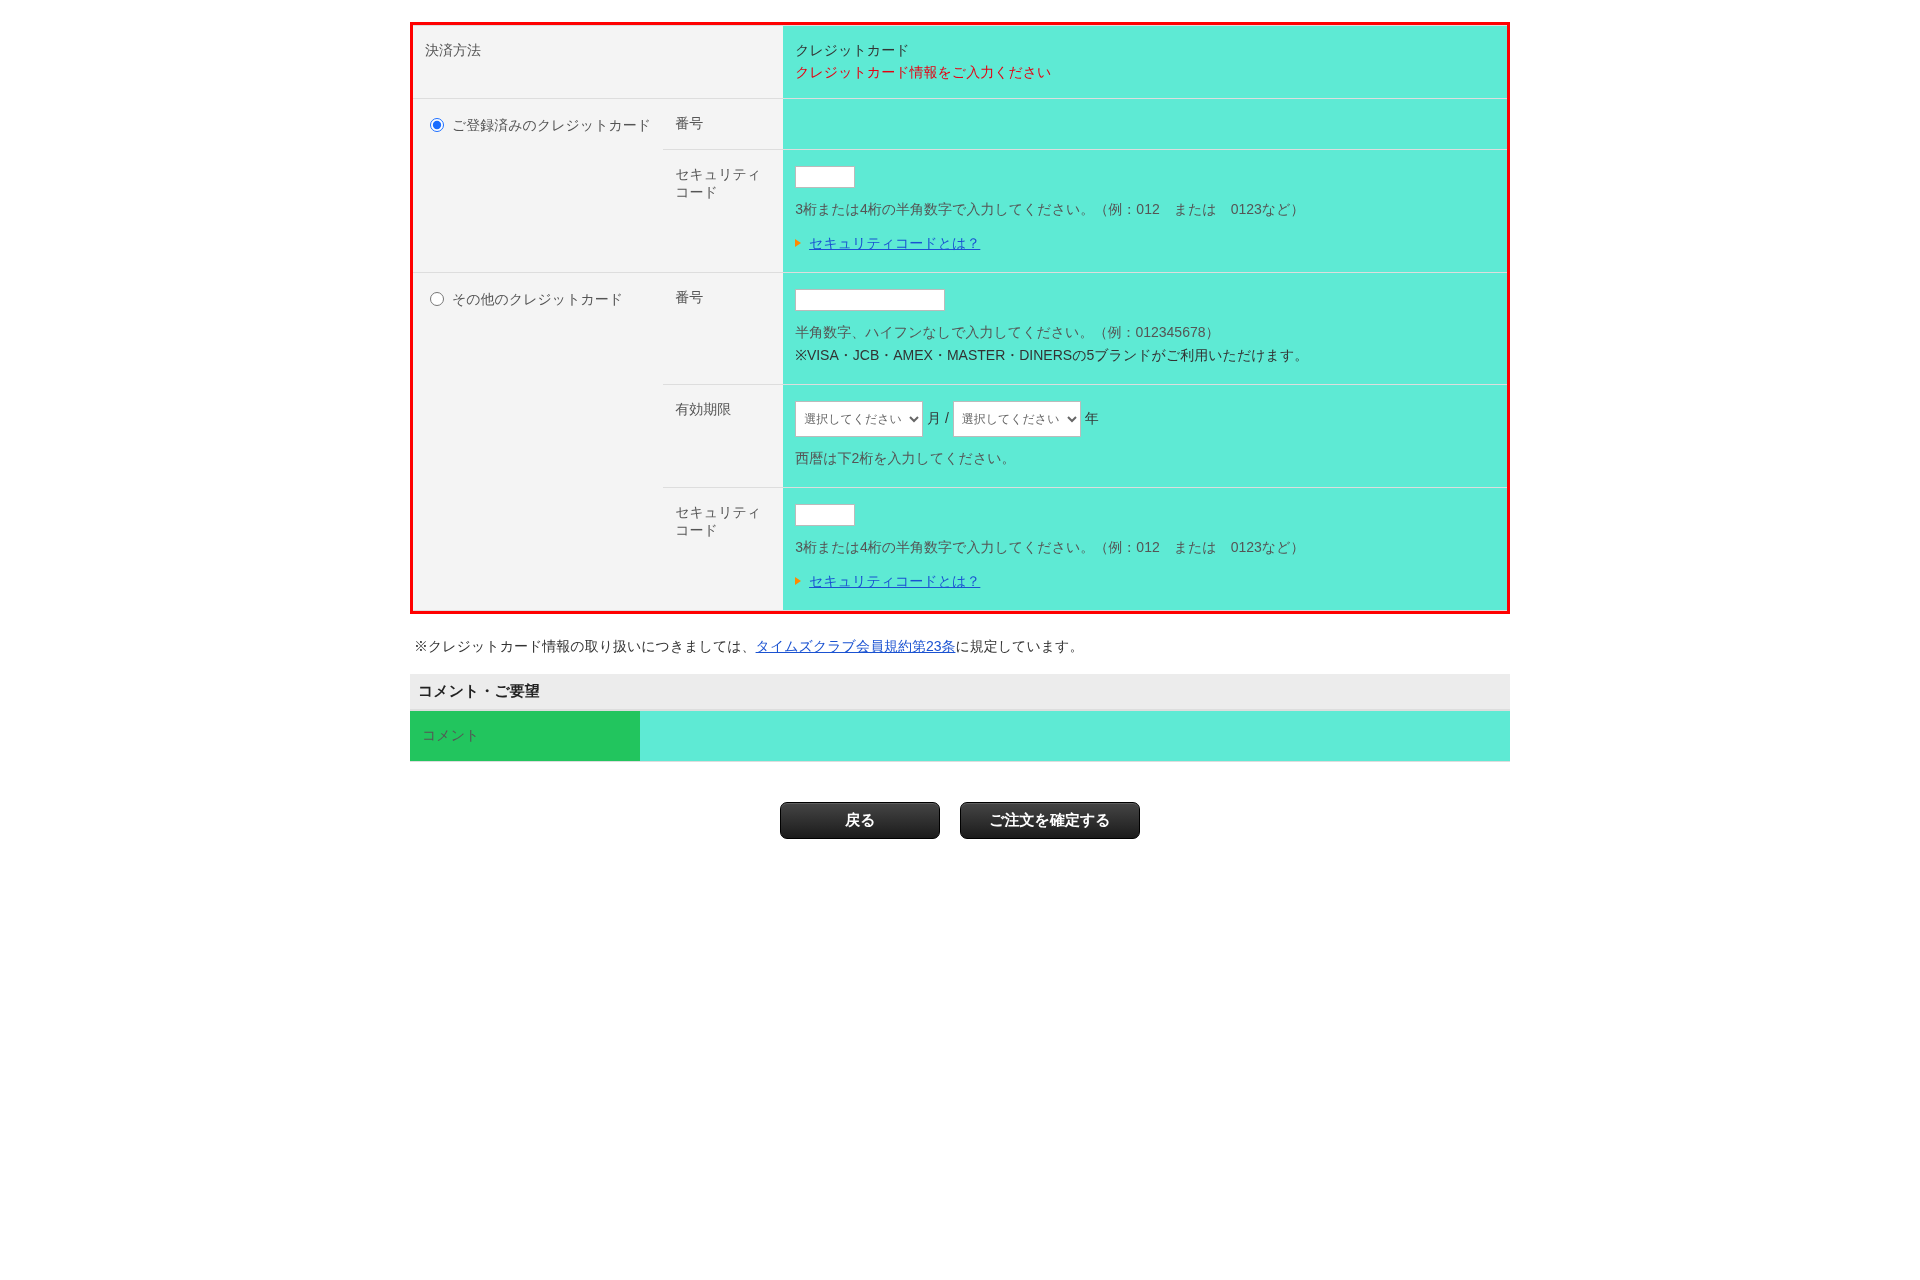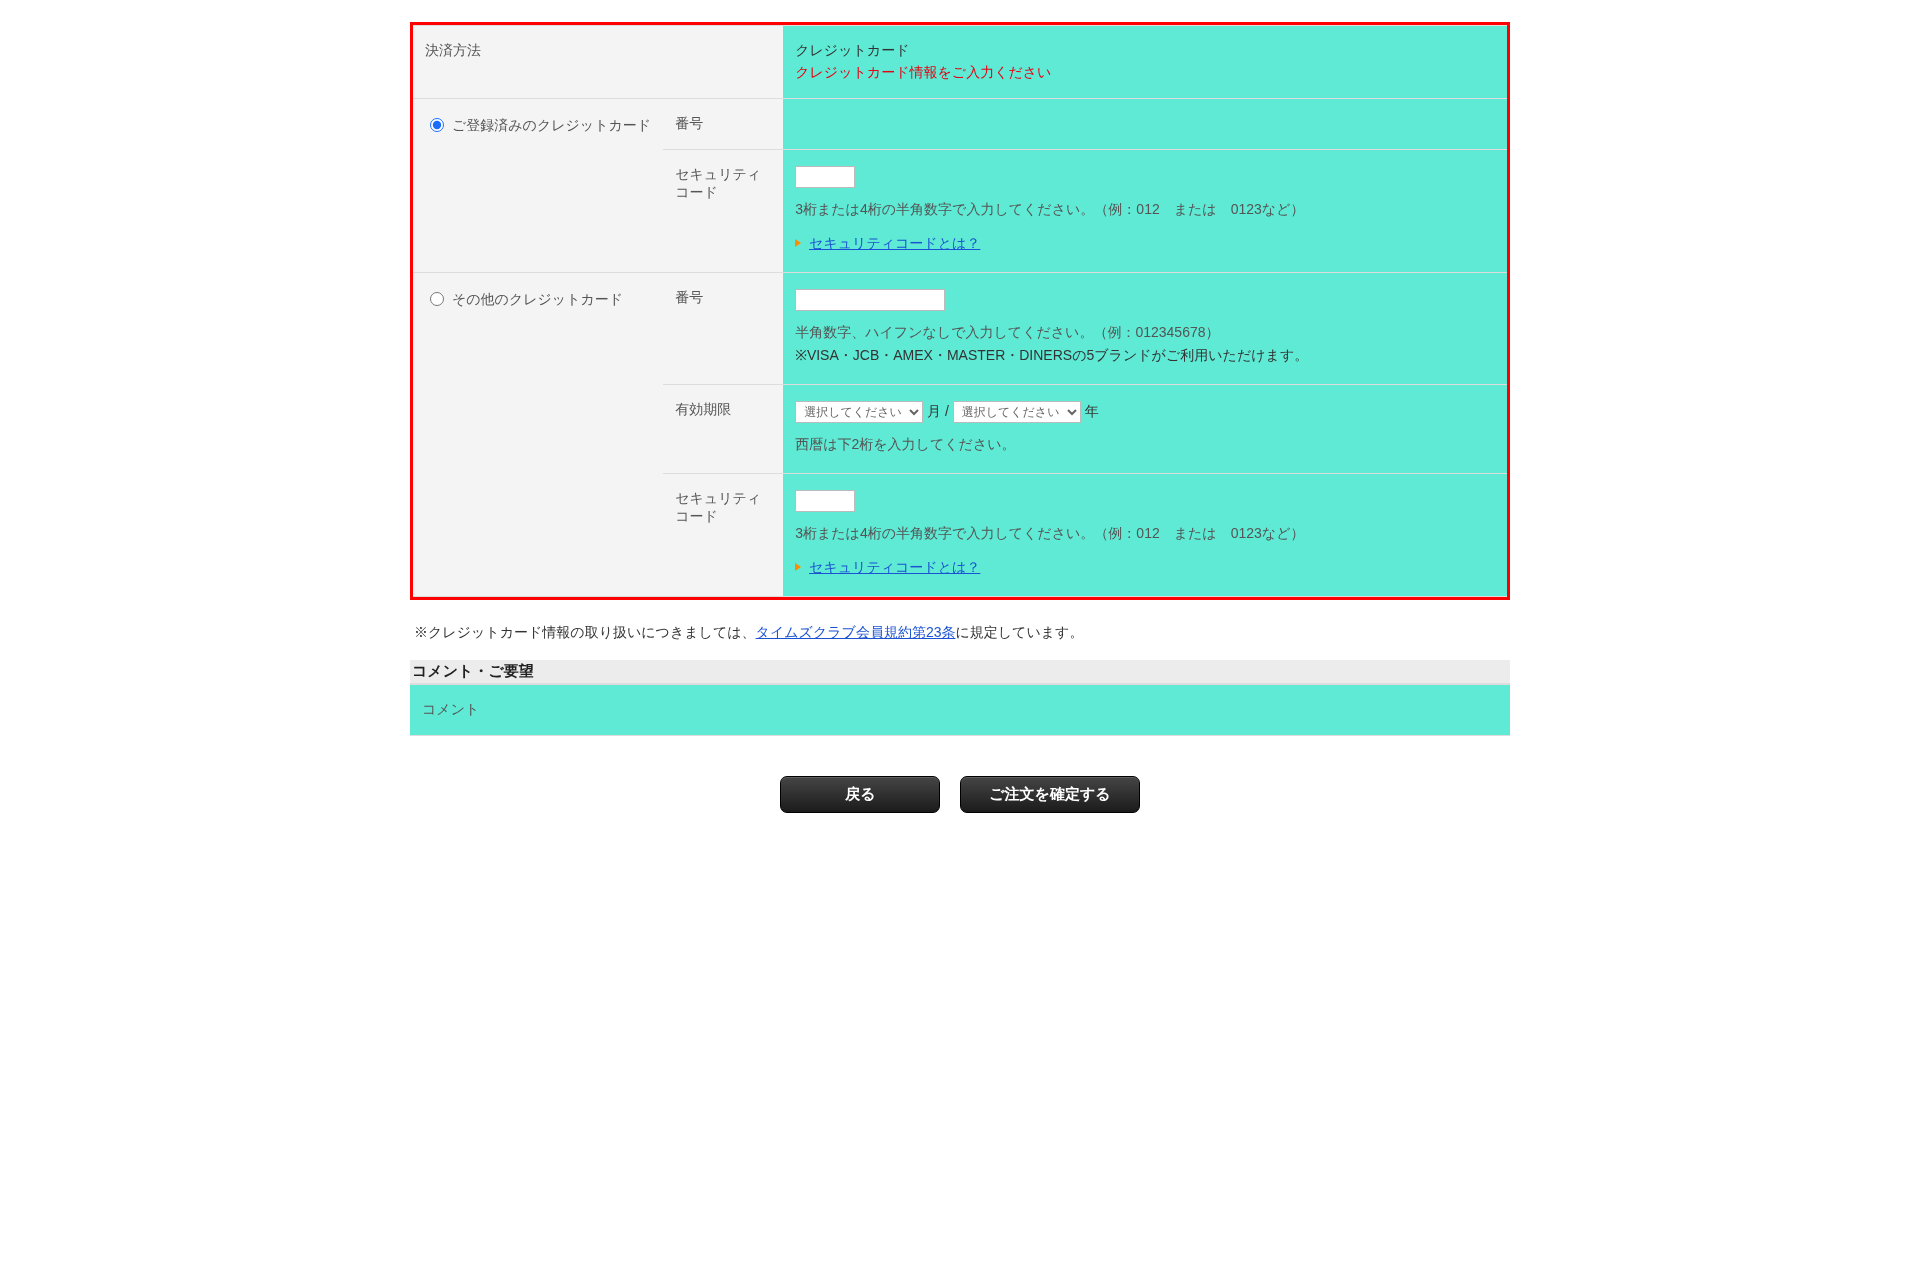"選択してください" select.sel { height: 22px -> 36px }
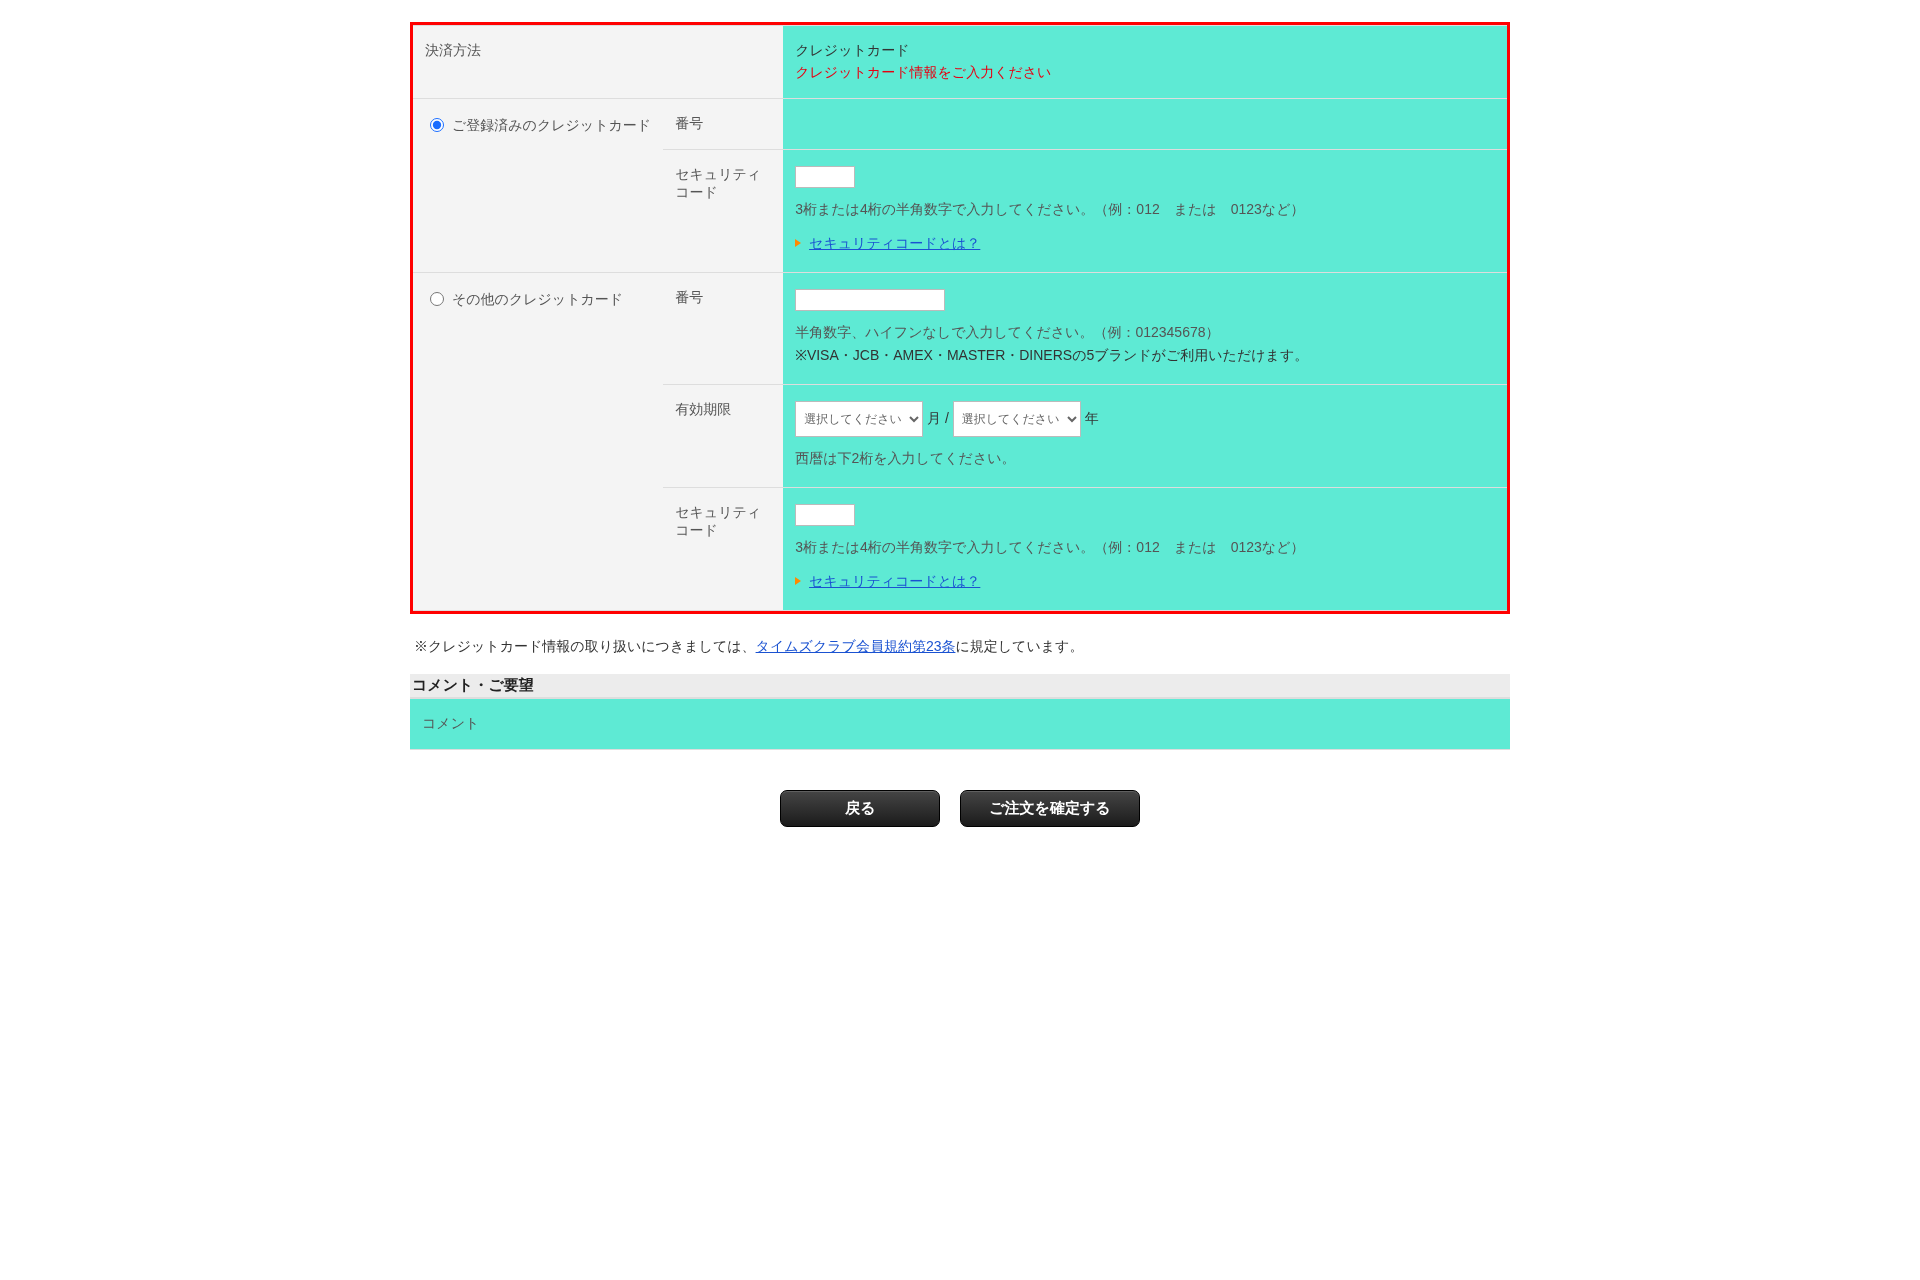"コメント・ご要望" .comment-header { padding: 2px -> 8px }
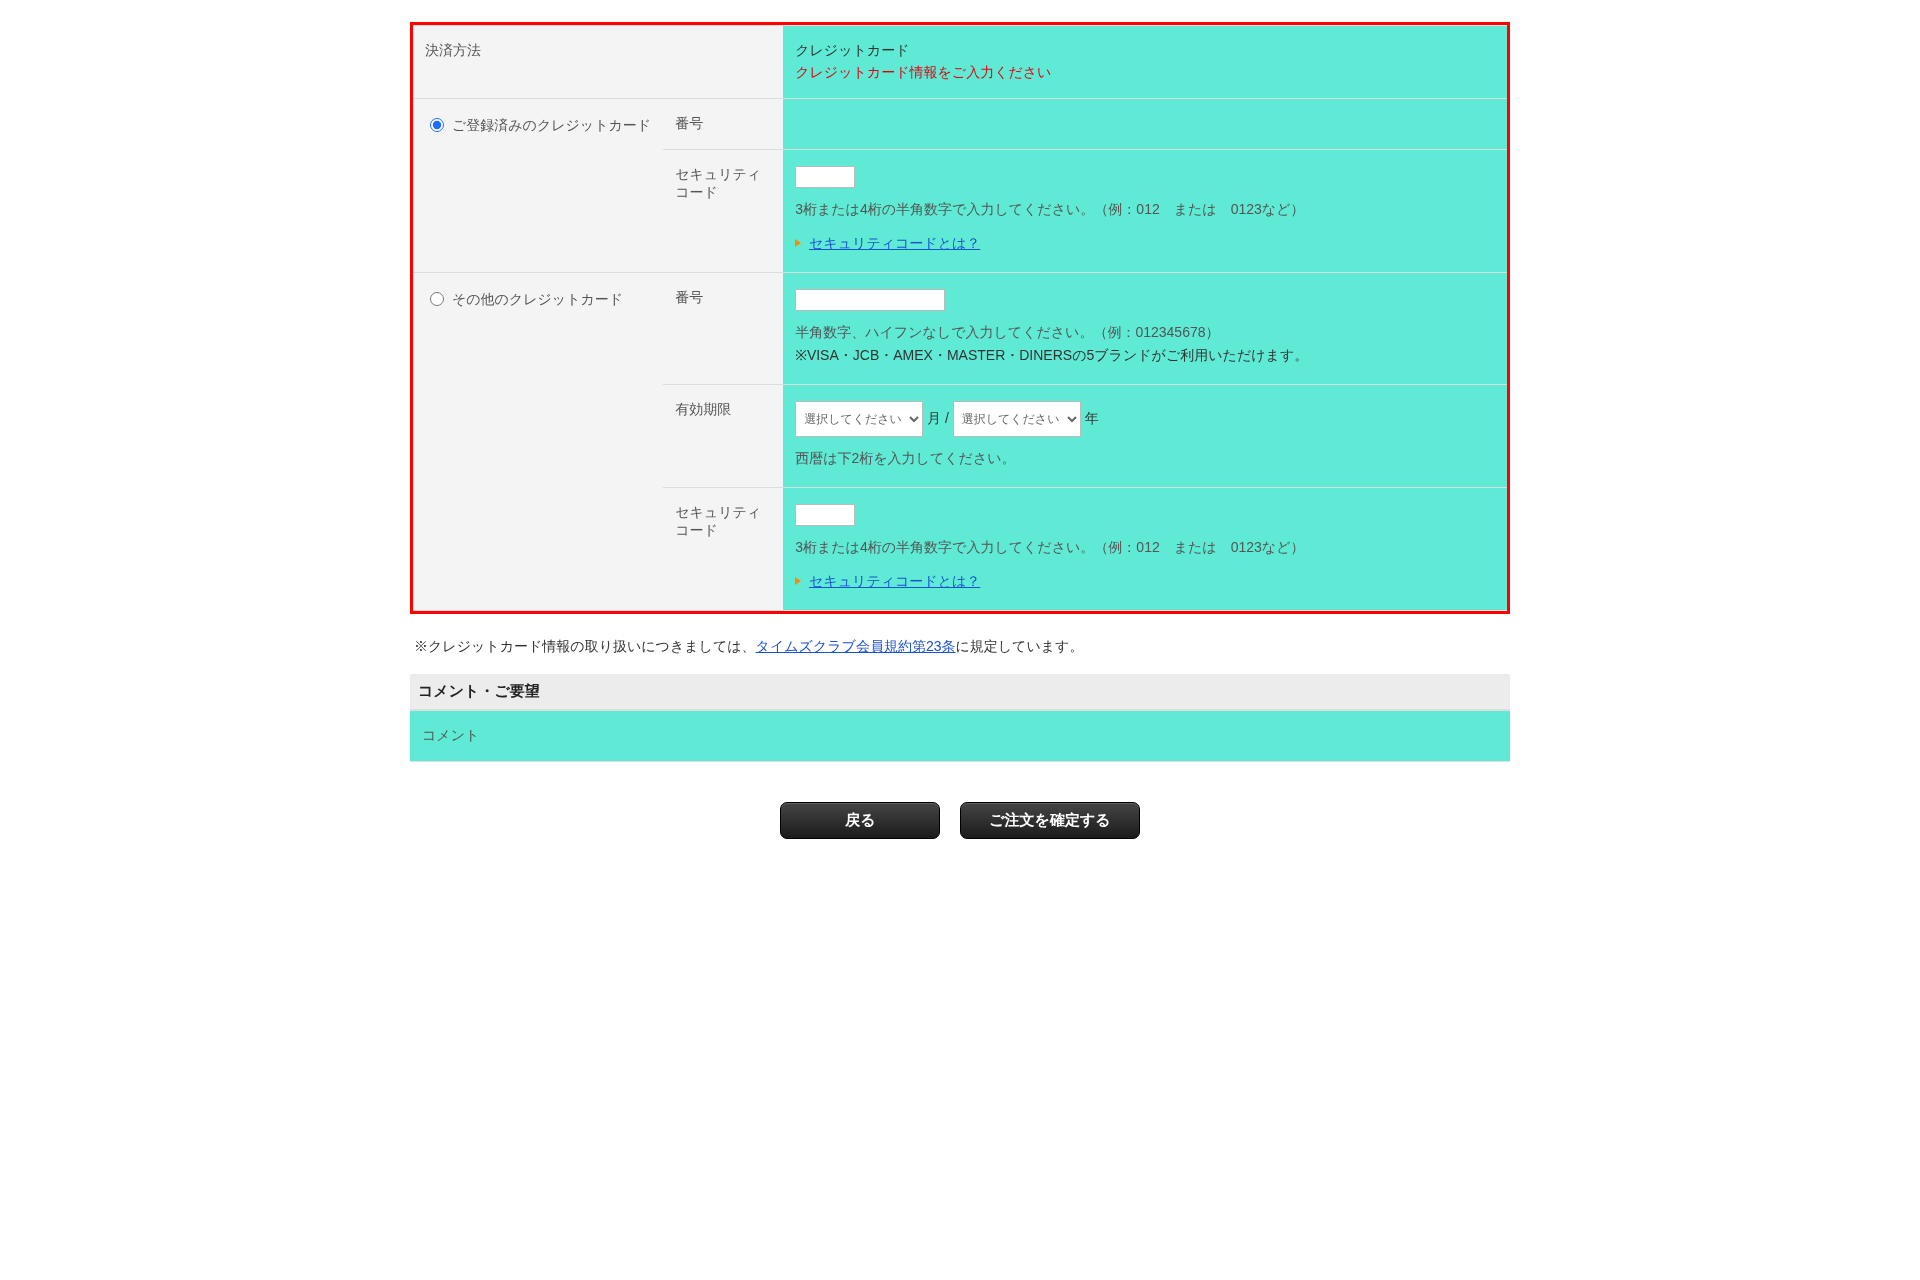"コメント" .comment-row td.th { background: #5eead4 -> #22c55e }
